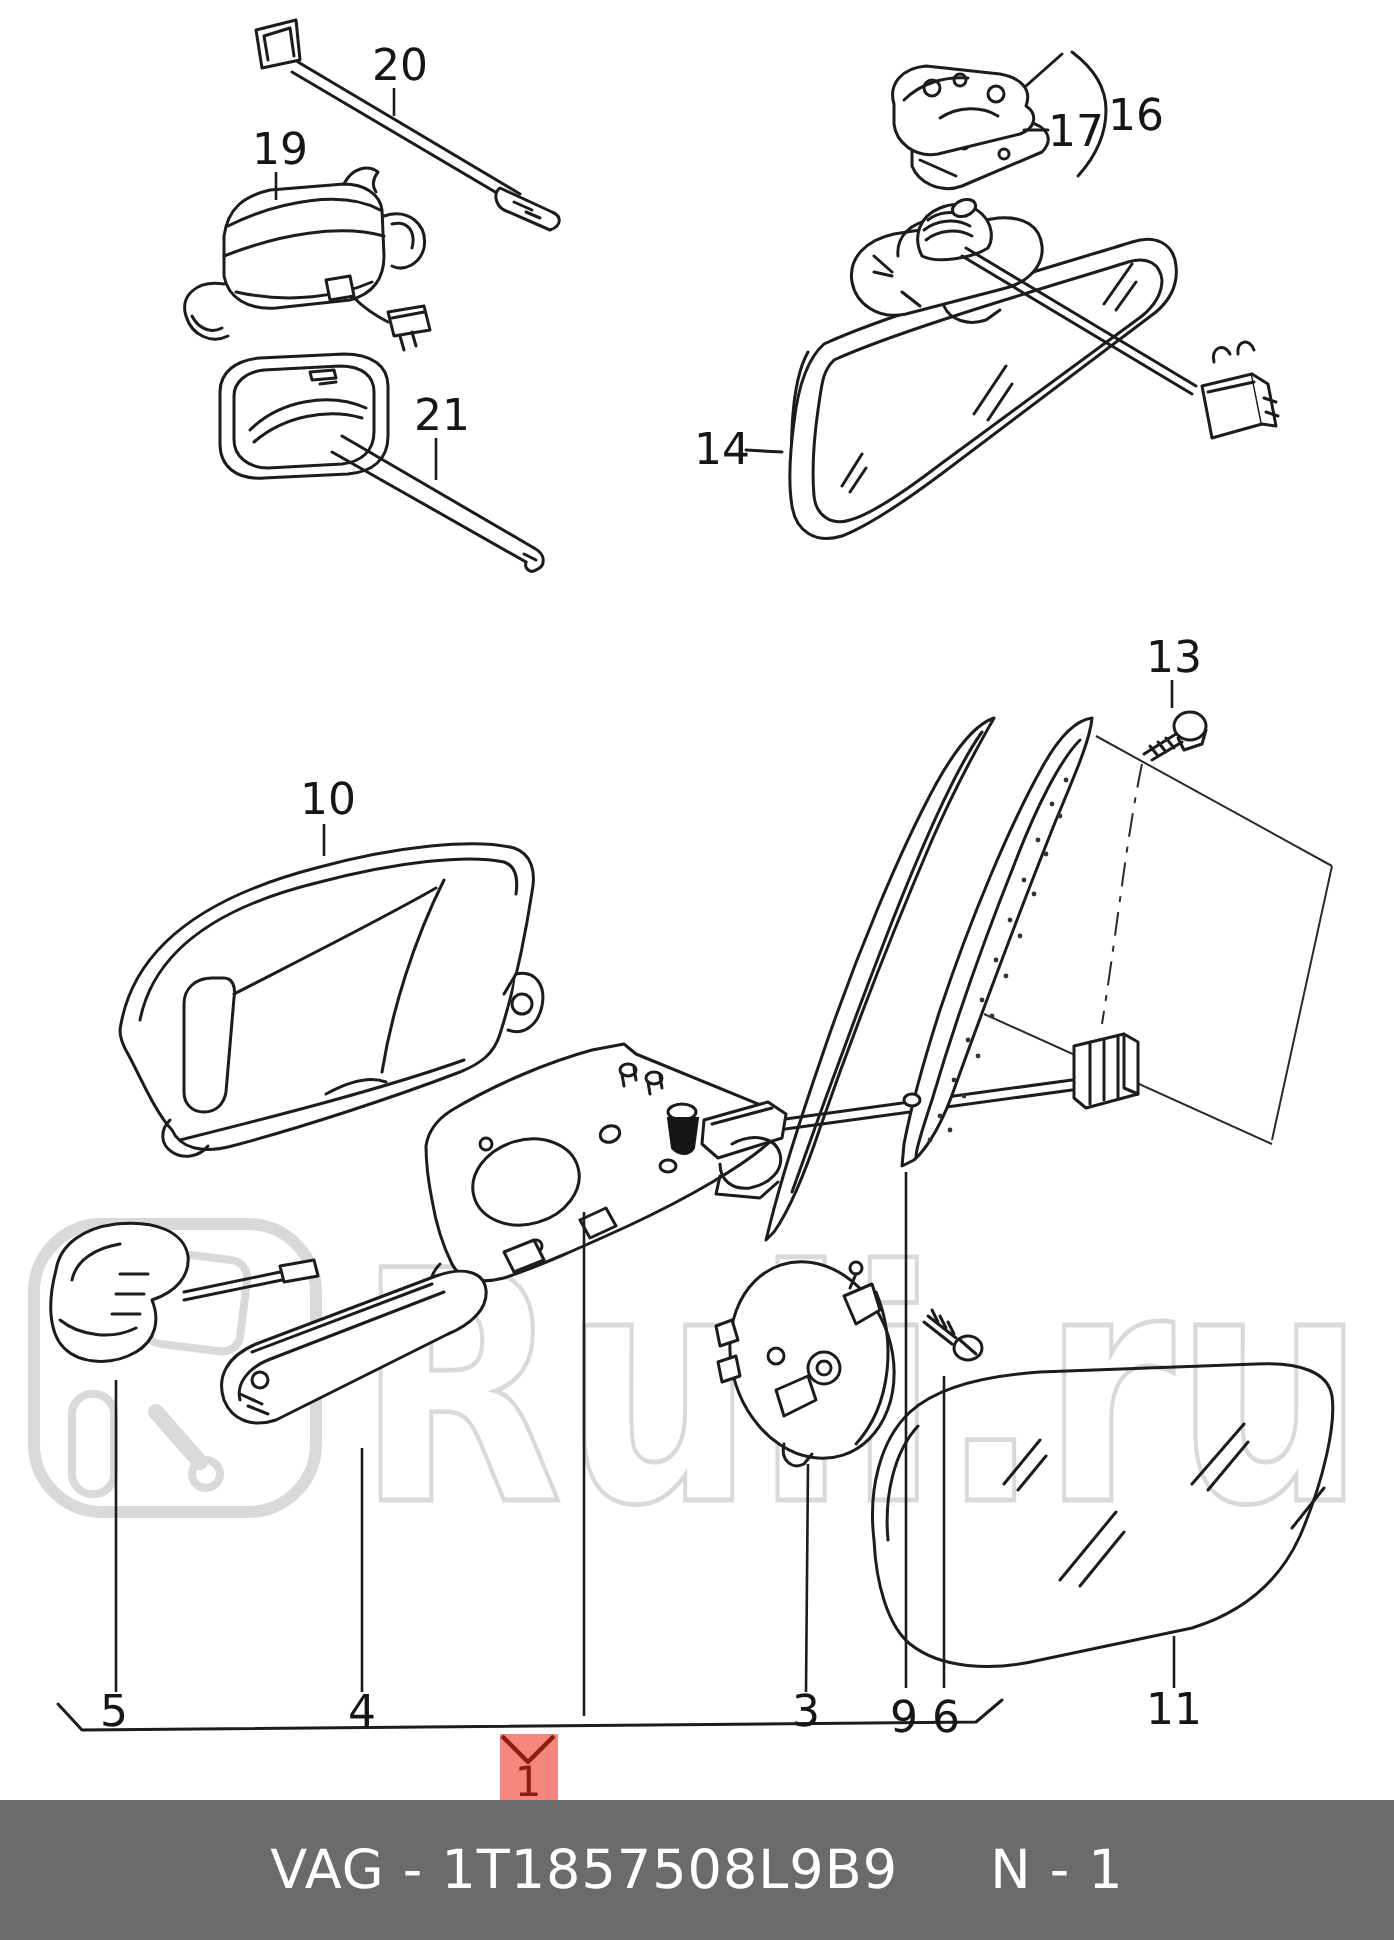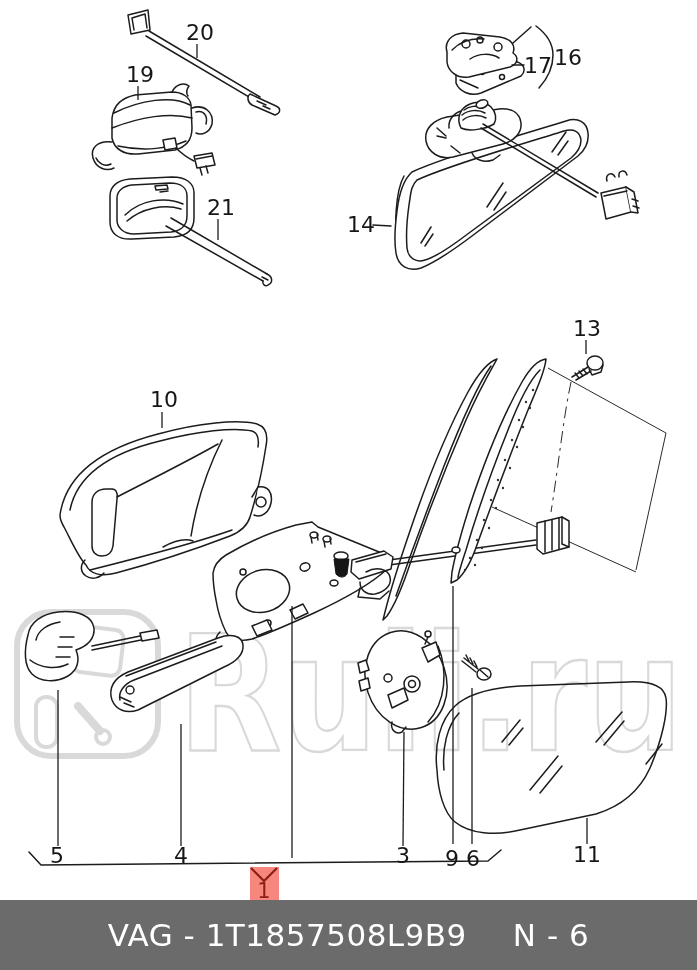"VAG - 1T1857508L9B9" #footer span { font-size: 31px -> 27px }
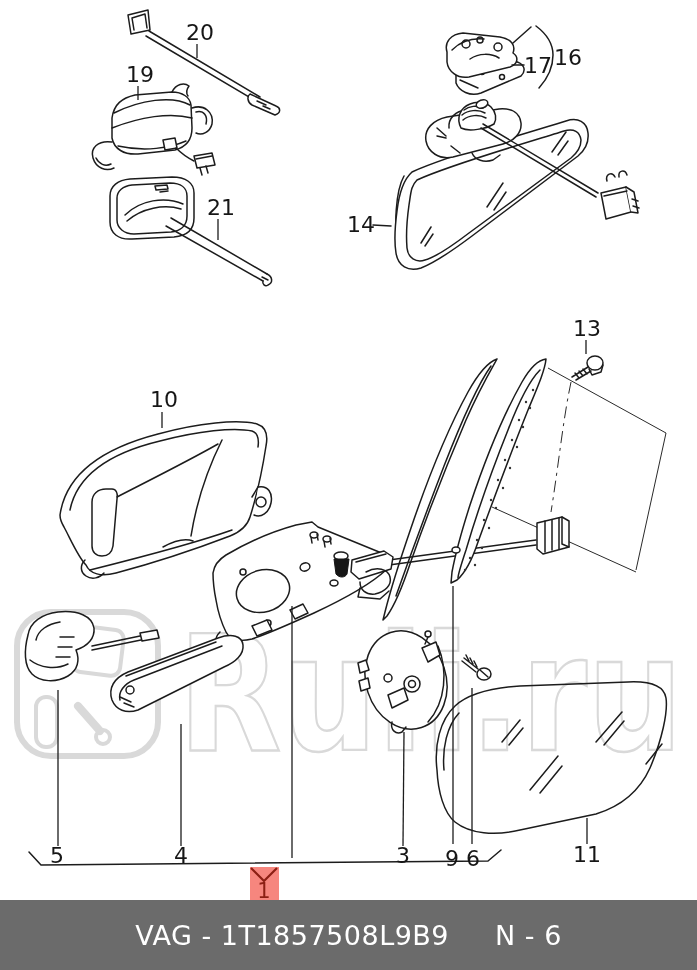"N - 6" span { text: 6 -> 1 }
